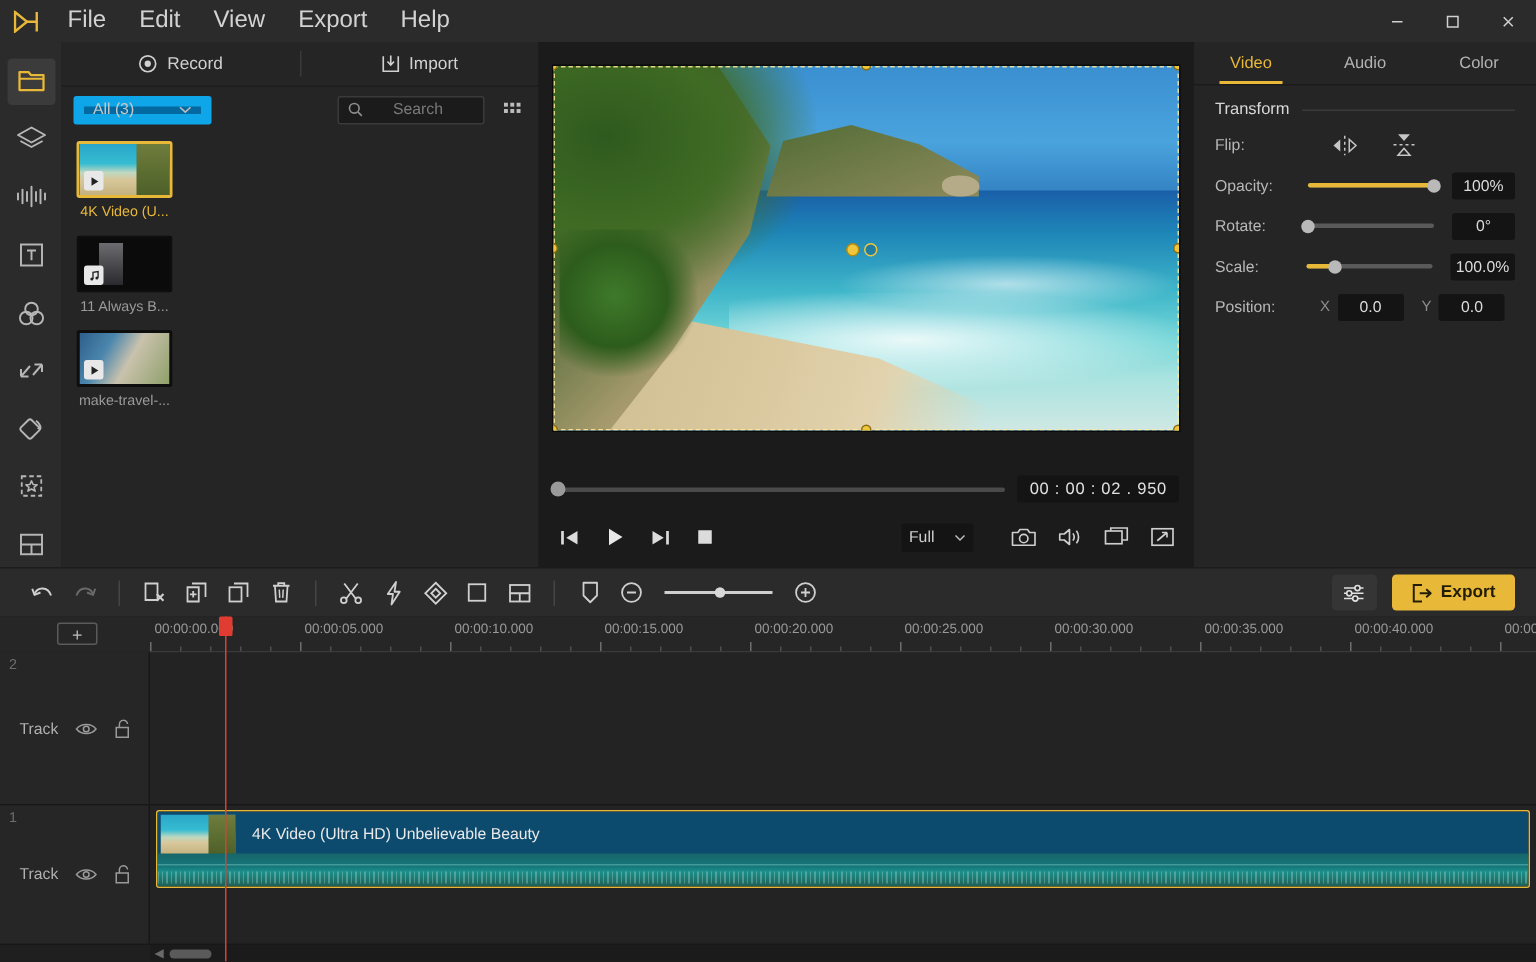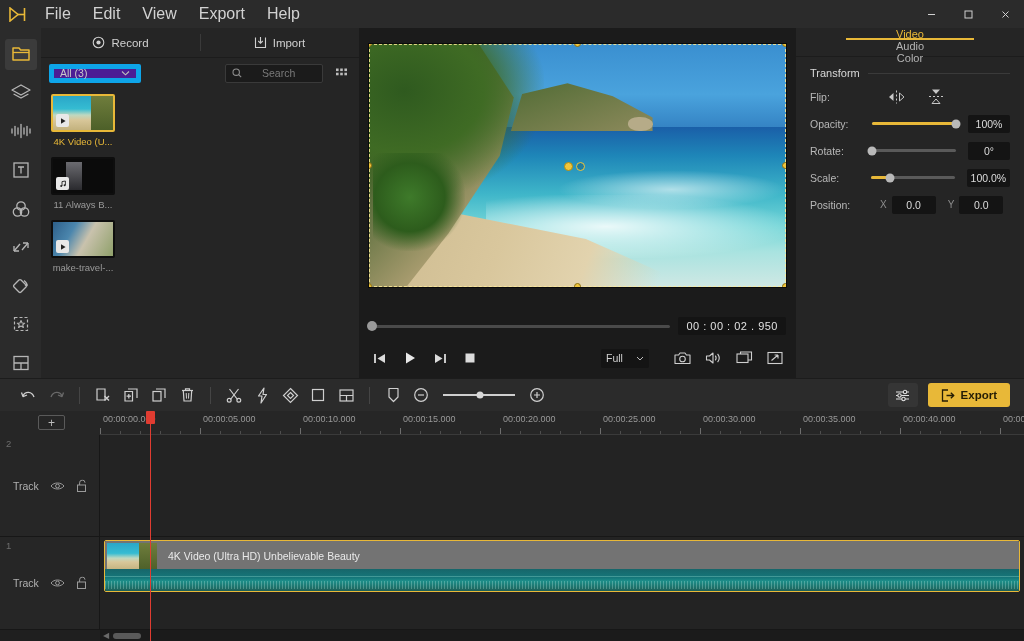"Video" .prop-tabs { flex-direction: column -> none }
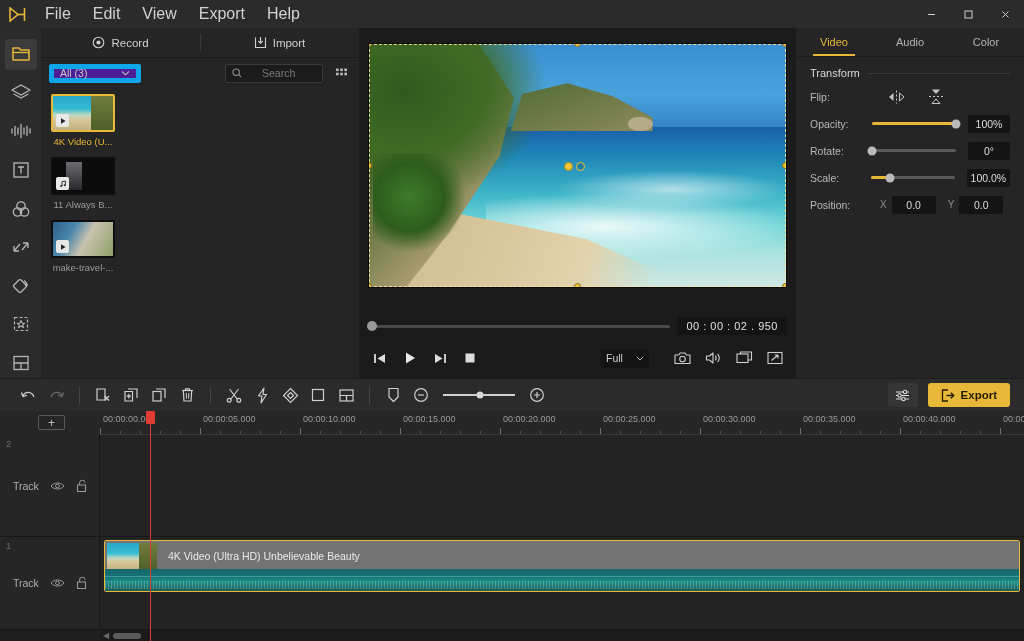"All (3)" .filter-select { background: #4c1d95 -> #0369a1; border: 5px solid #0ea5e9 -> 7px solid #0ea5e9 }
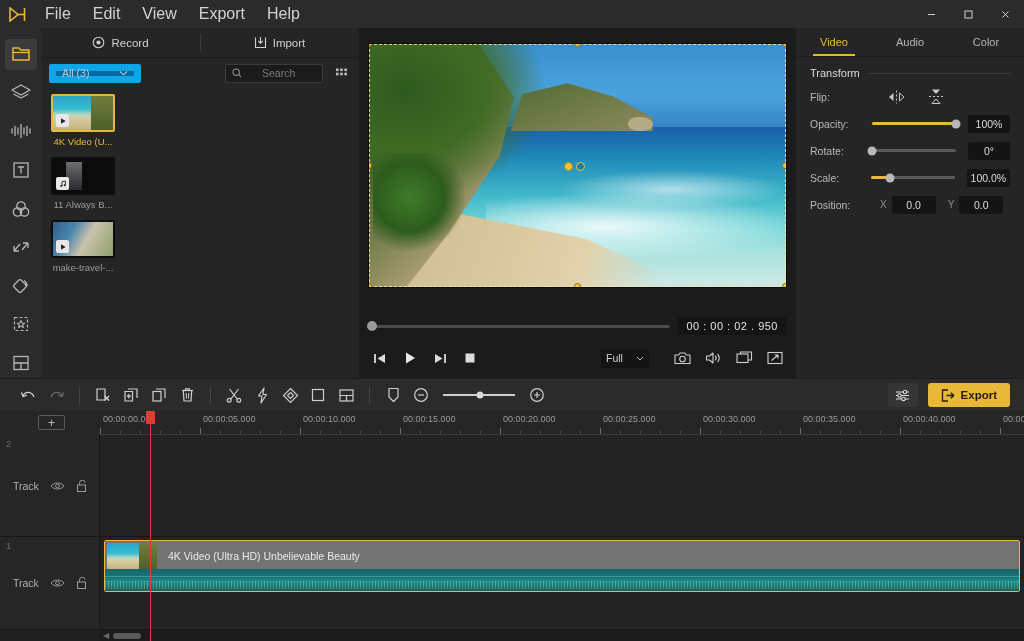"4K Video (Ultra HD) Unbelievable" .clip-top { background: #737373 -> #0c4a6e }
